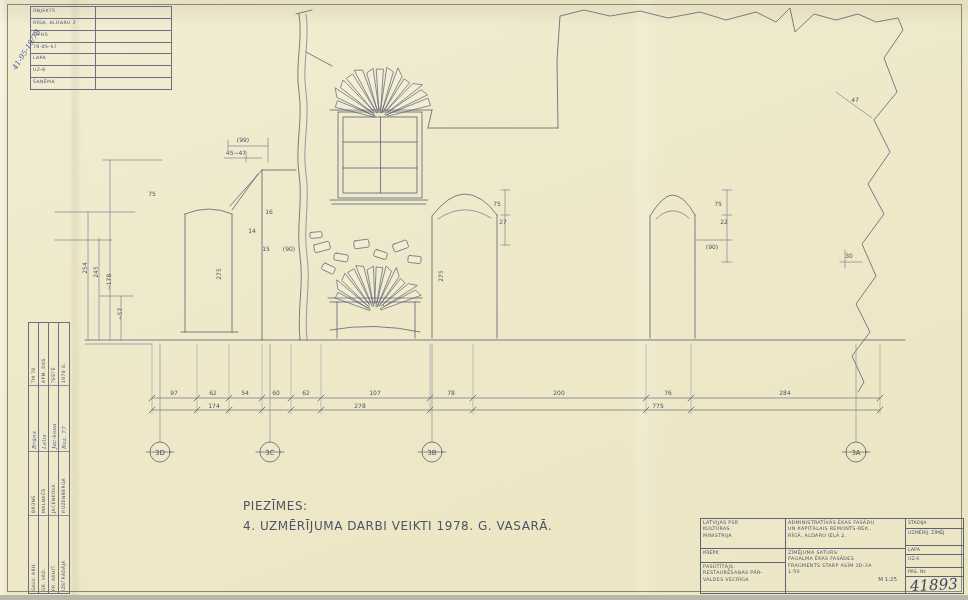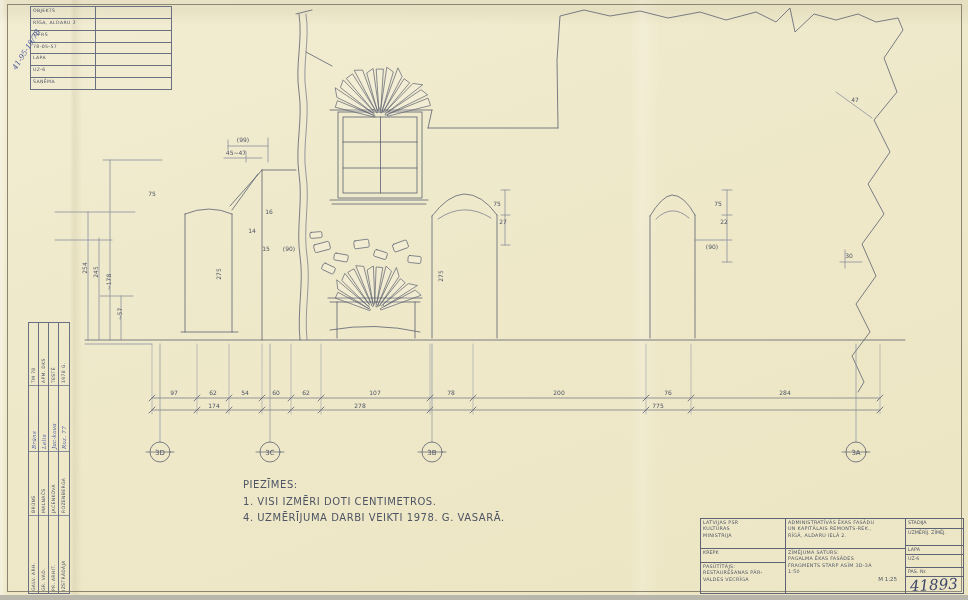"PIEZĪMES:" #notes { font-size: 10px -> 12px; top: 477px -> 497px }
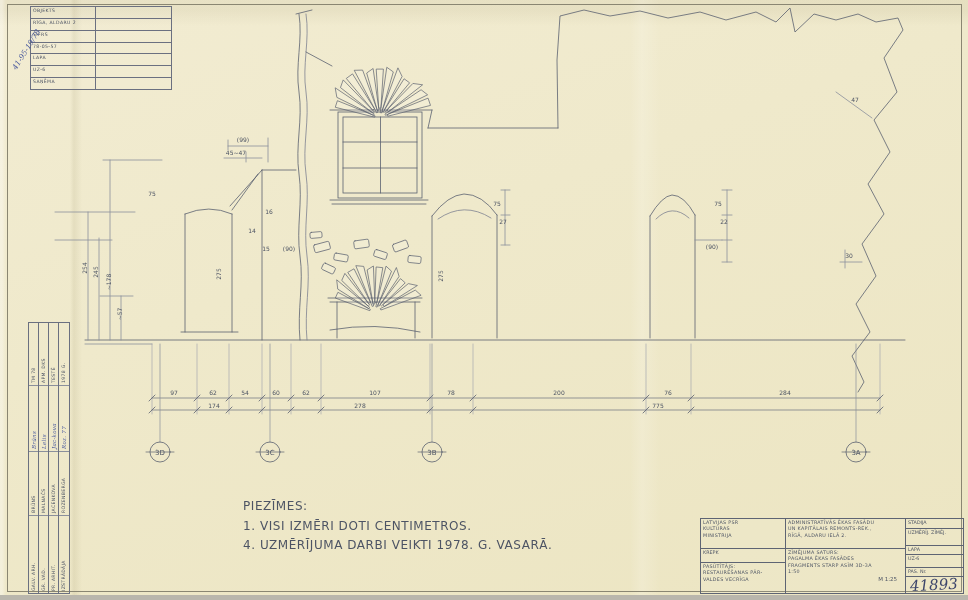"1. VISI IZMĒRI DOTI CENTIMETROS." div.nt { html: <div>1. VISI IZMĒRI DOTI CENTIMETROS.</div> -> none }
